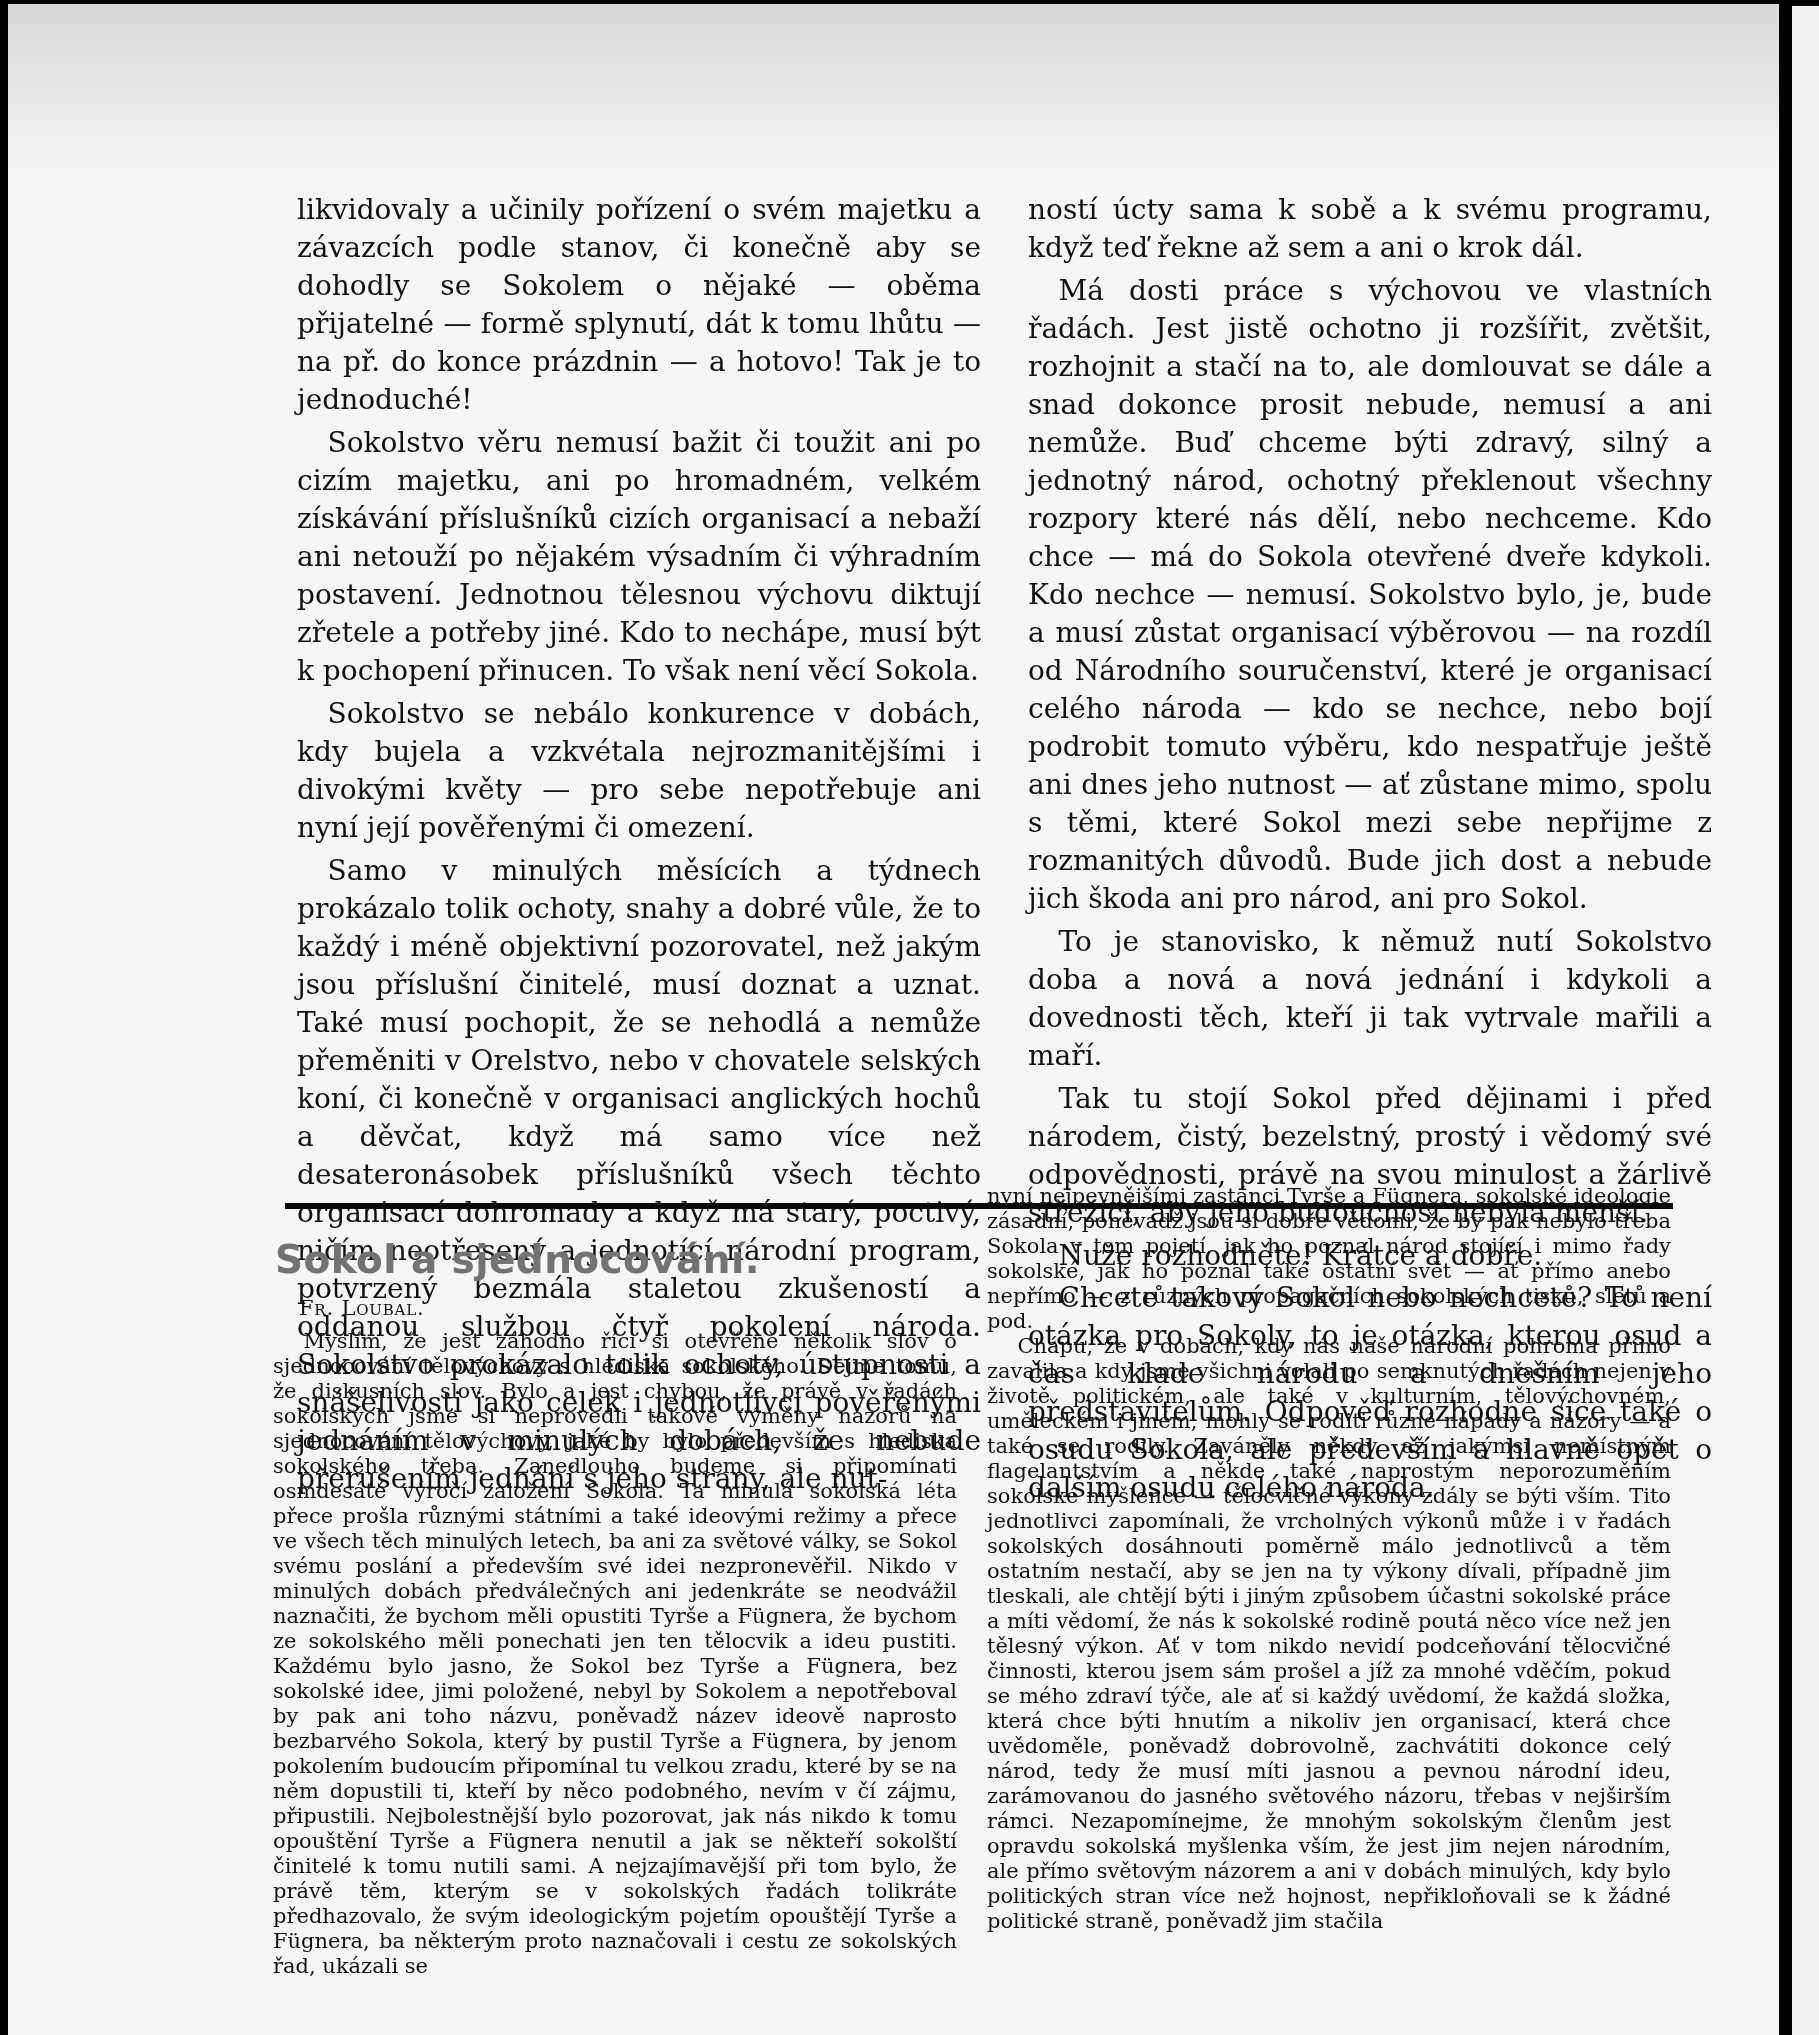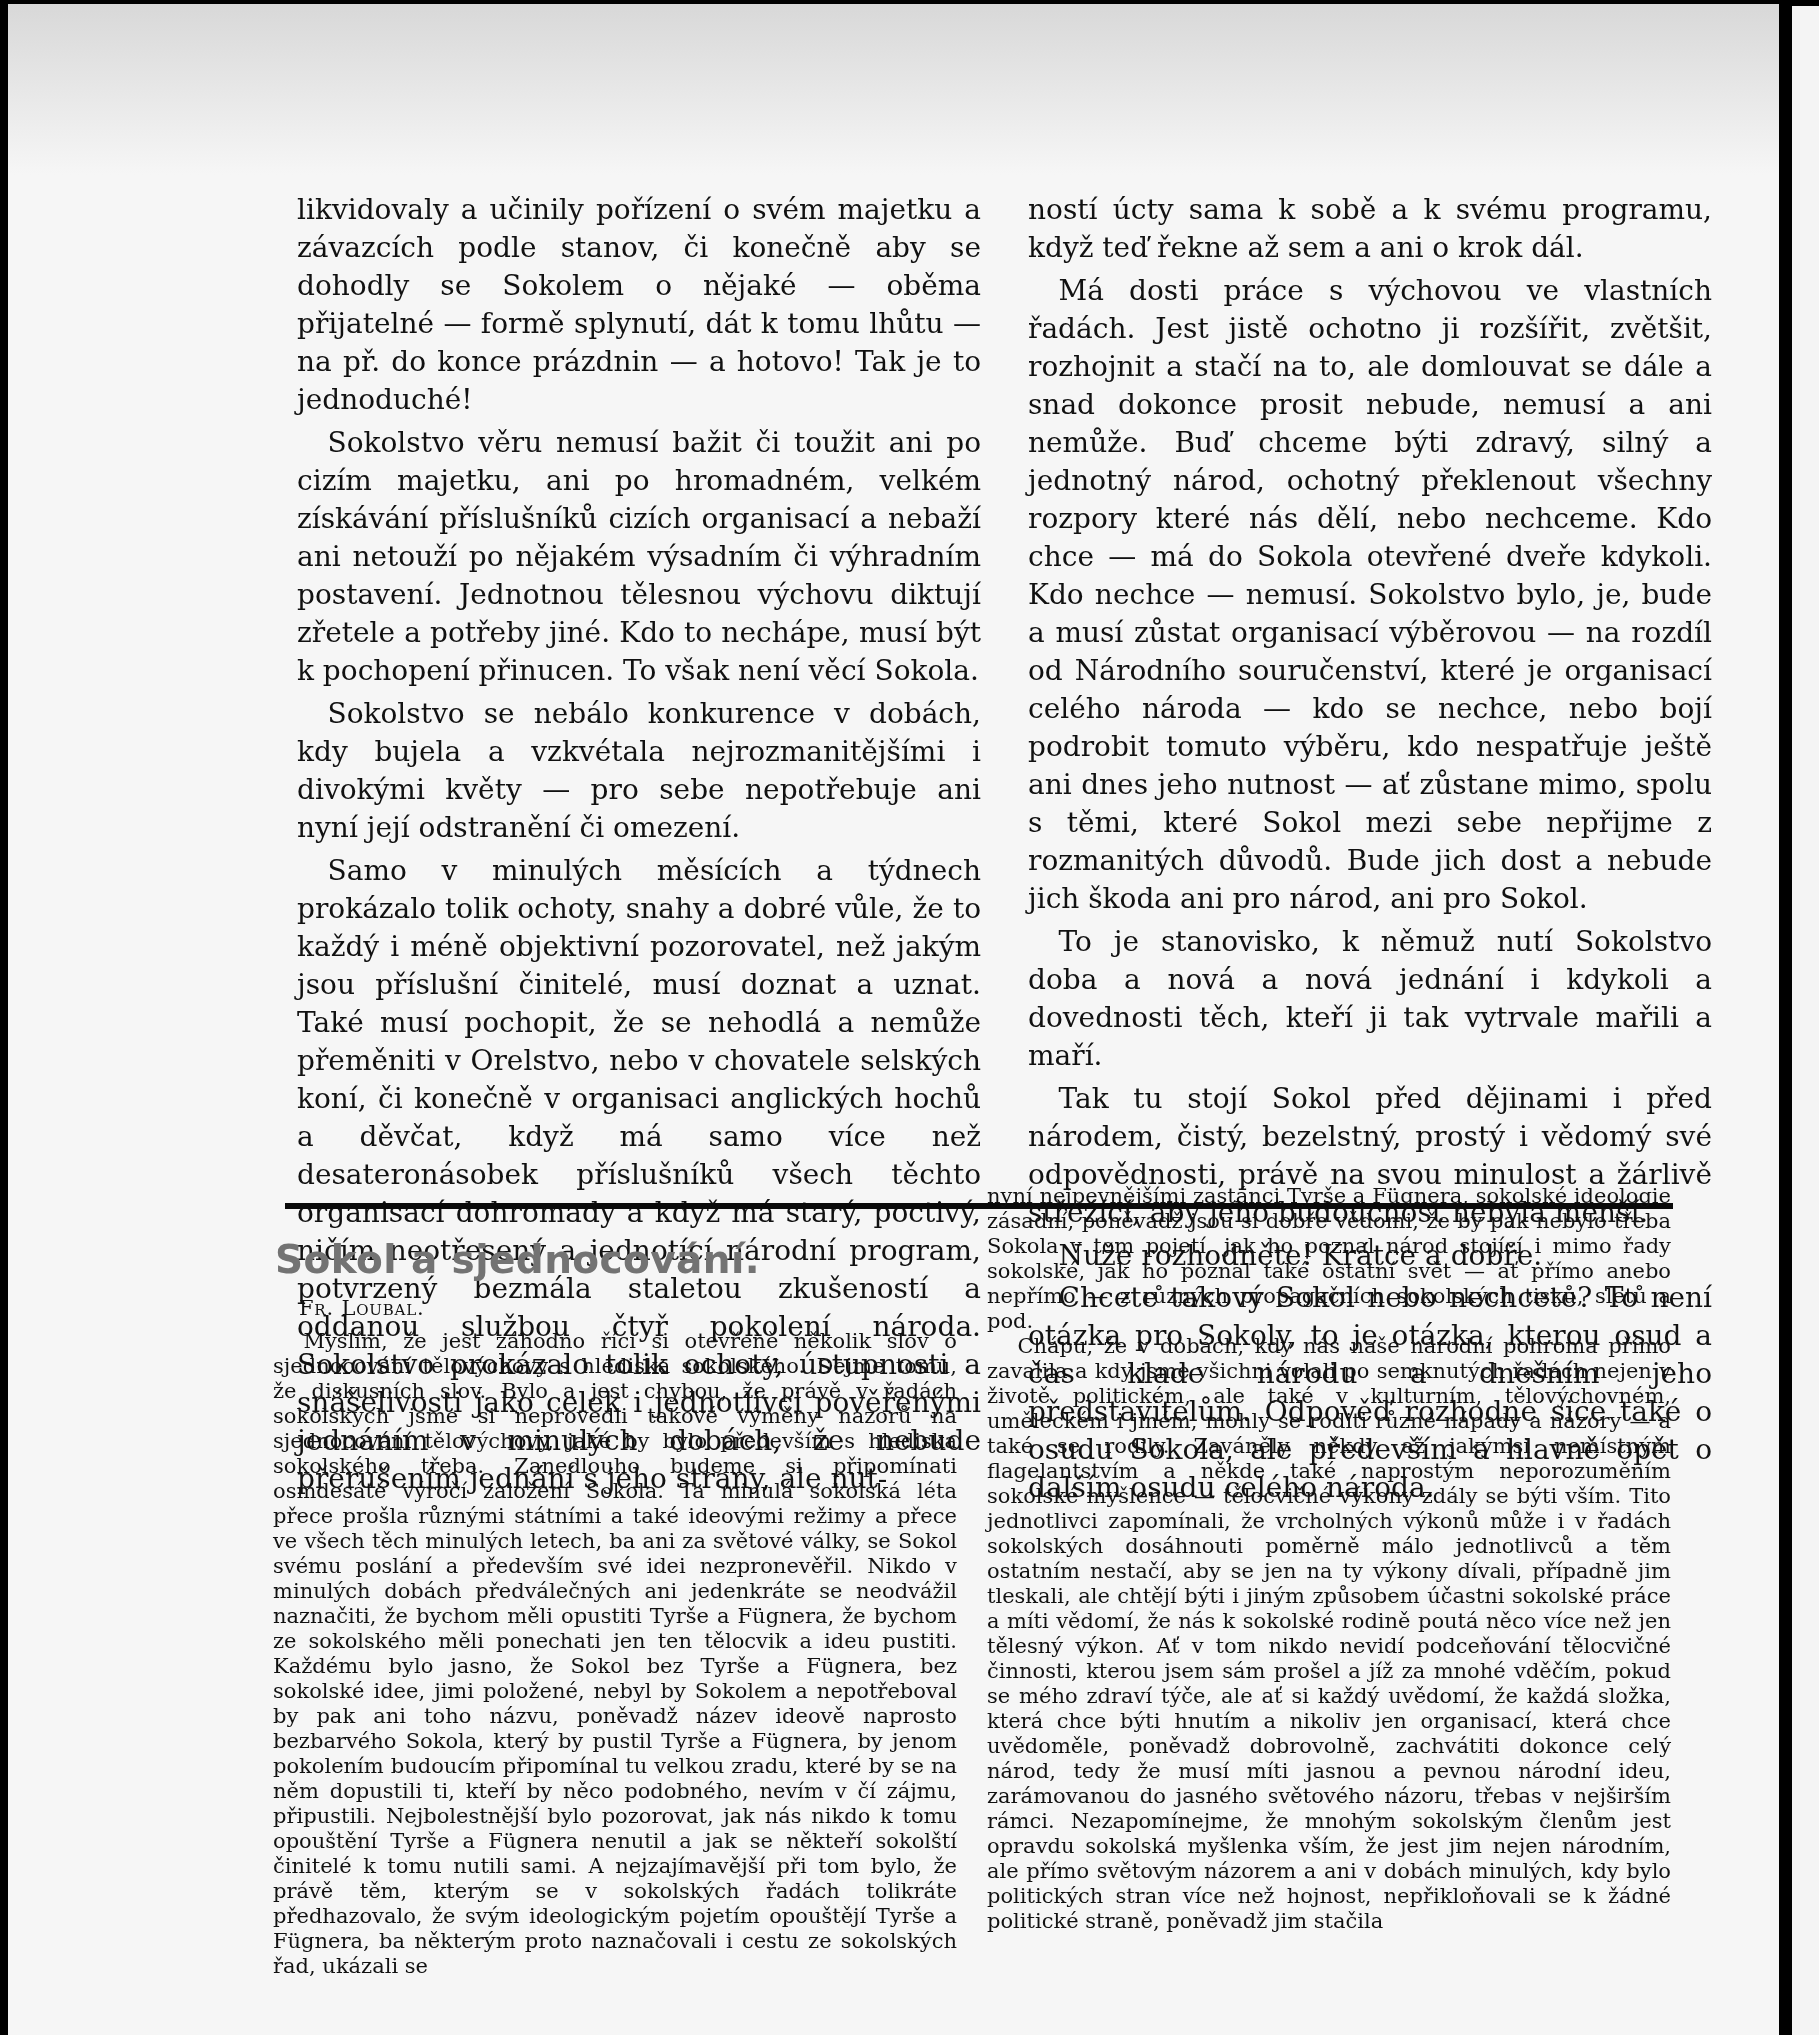"Sokolstvo se nebálo konkurence v" p { text: odstranění -> pověřenými }
